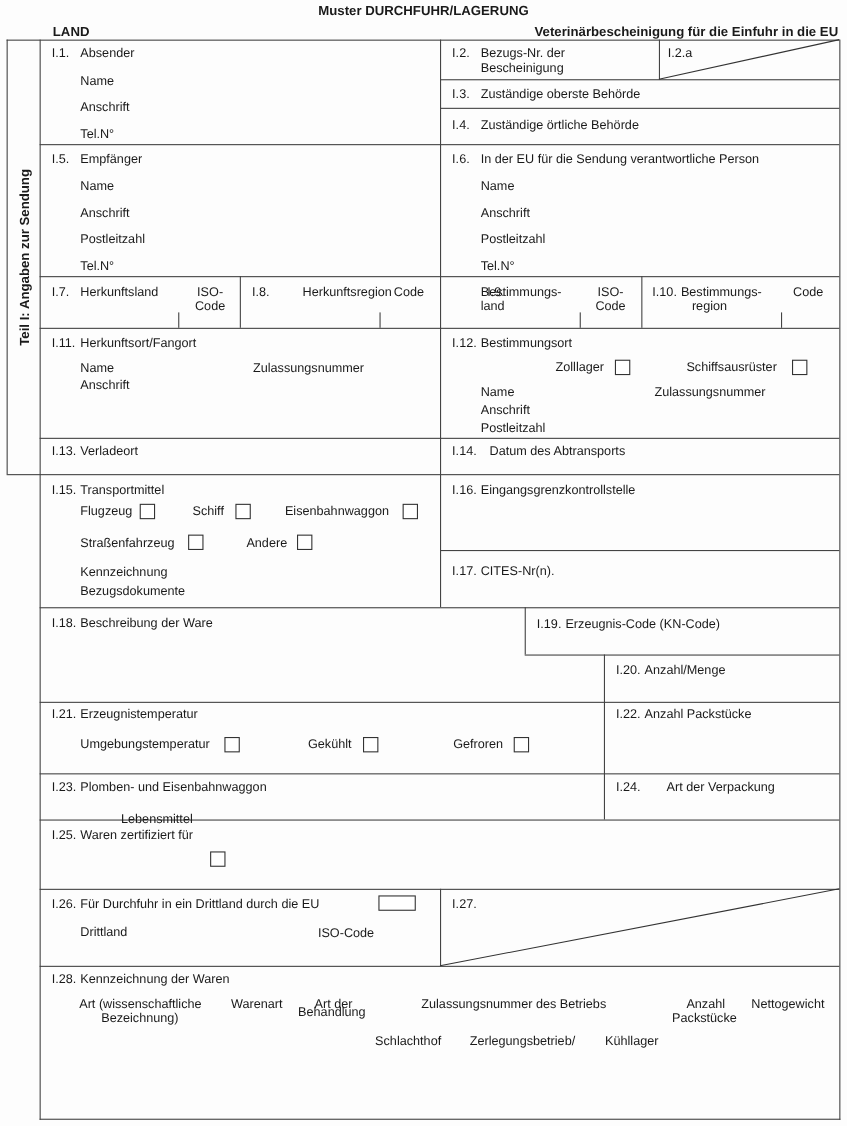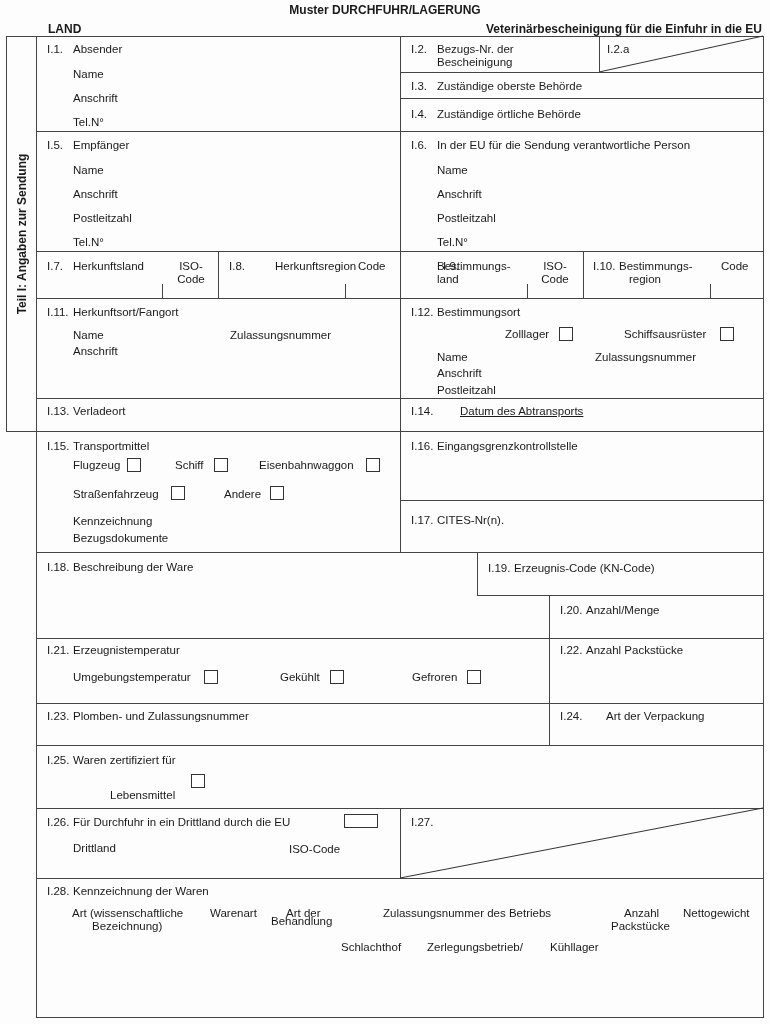"Datum des Abtransports" span.t { left: 460px -> 445px; text-decoration: underline -> none }
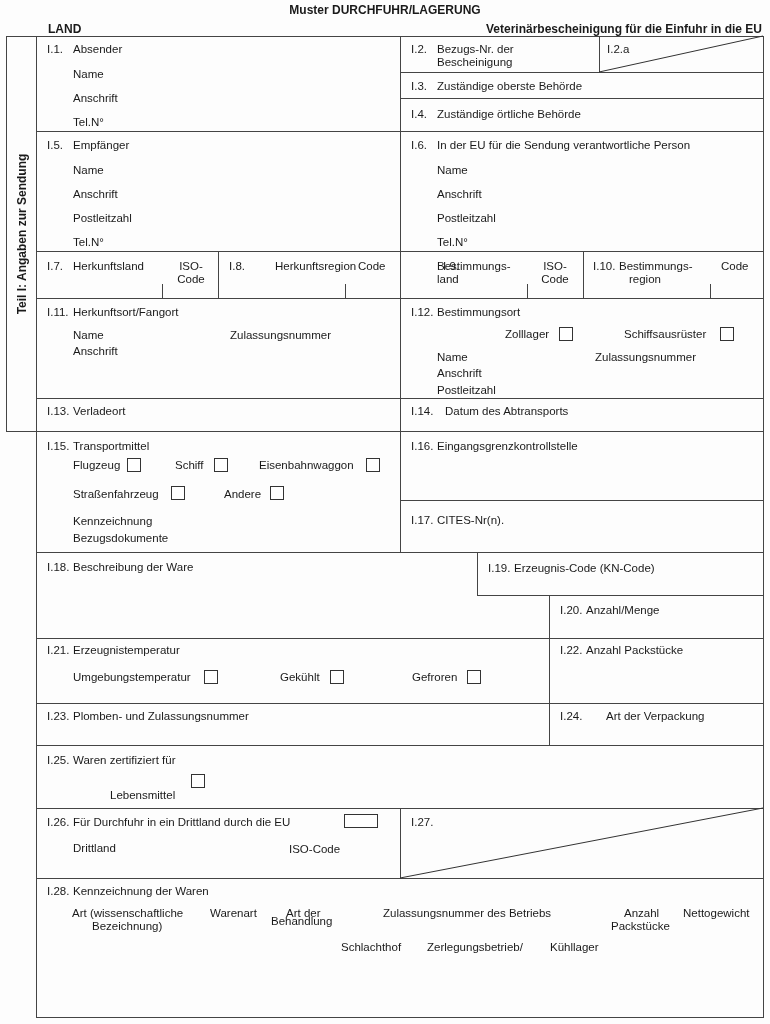"Plomben- und Zulassungsnummer" span.t { text: Zulassungsnummer -> Eisenbahnwaggon }
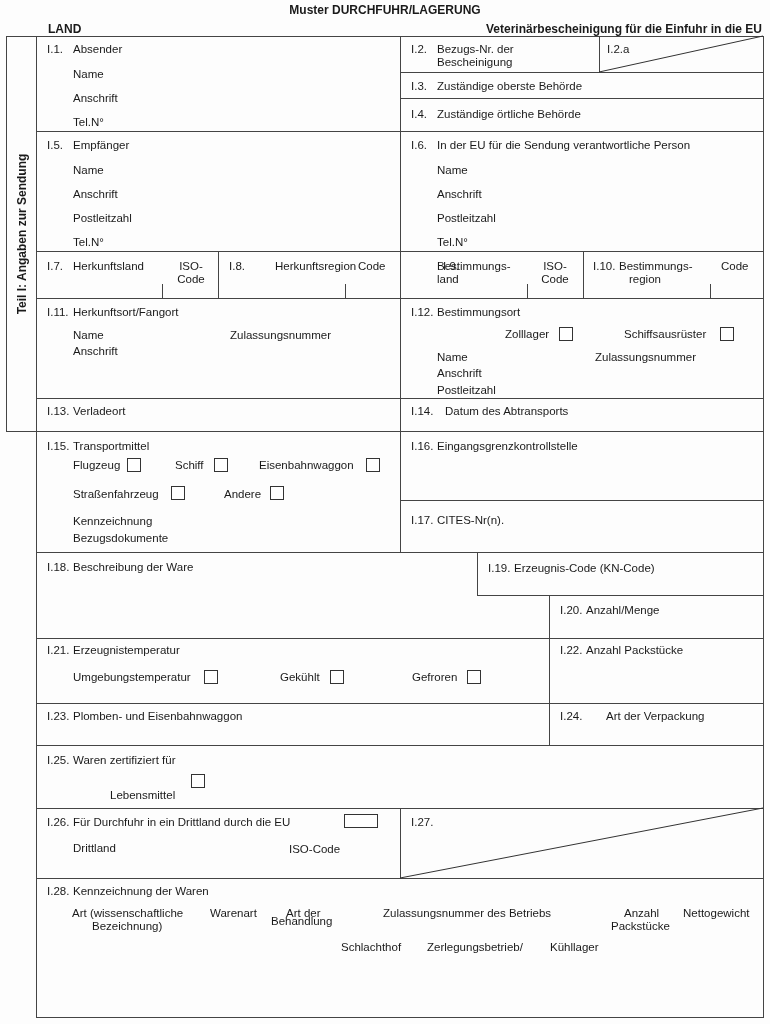"Lebensmittel" span.t { top: 788px -> 738px }
